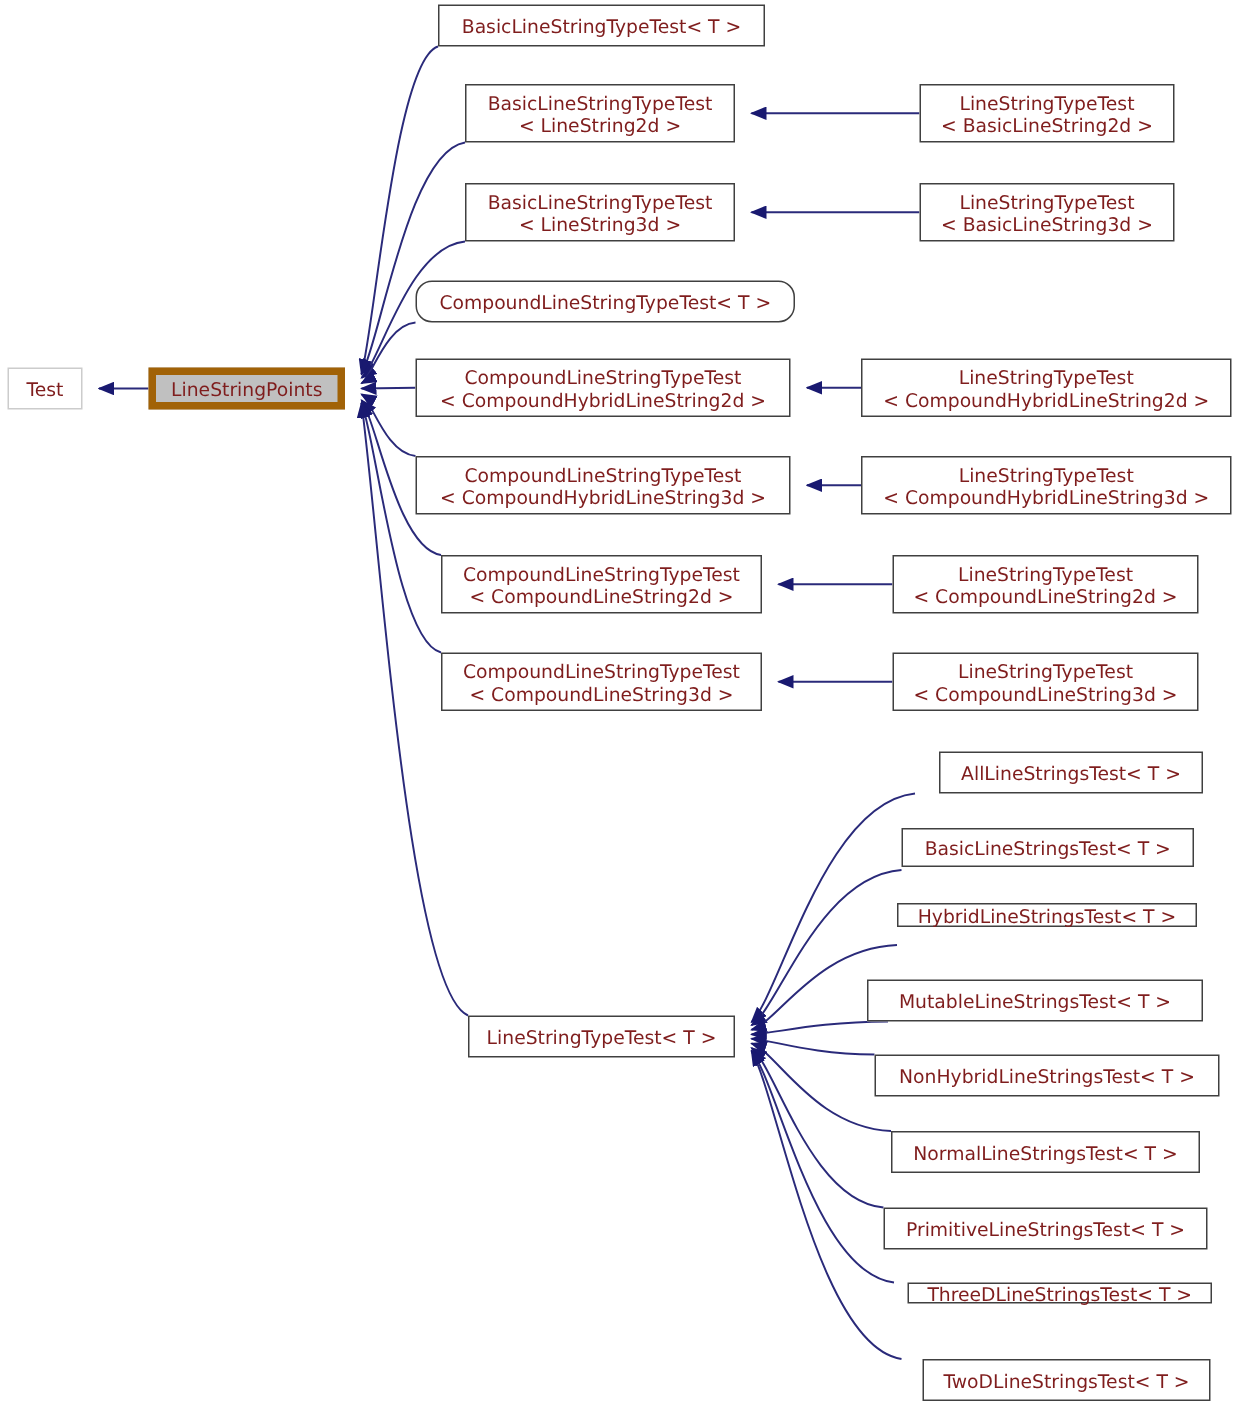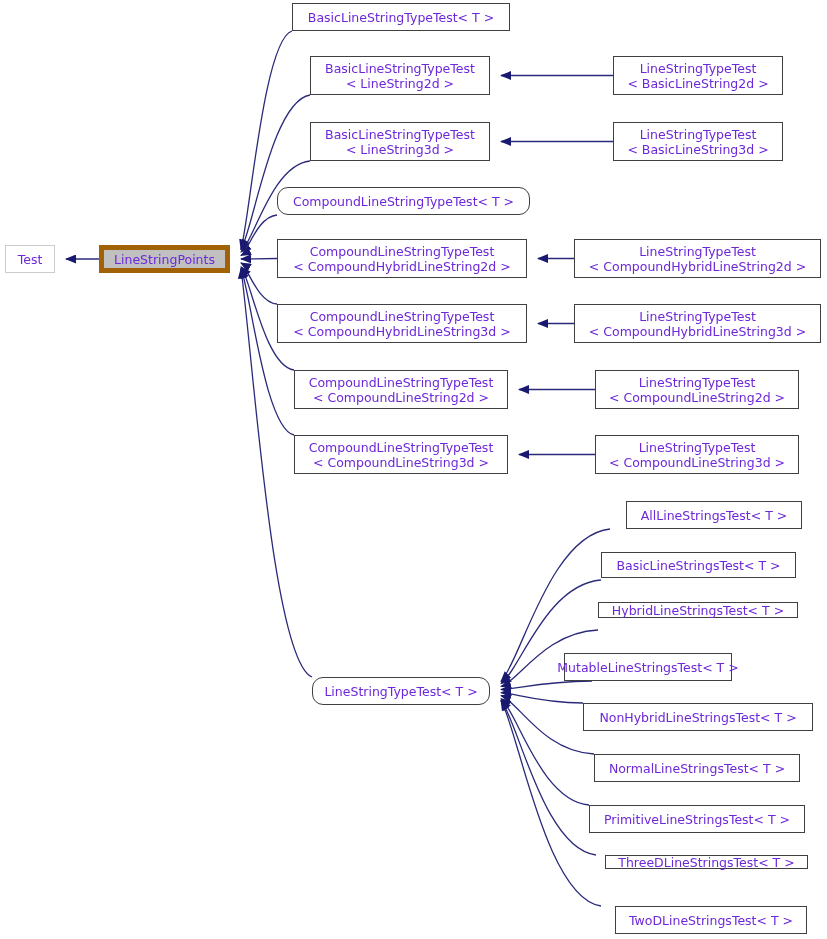"BasicLineStringTypeTest< T >" .node { color: #6d28d9 -> #7f1d1d }
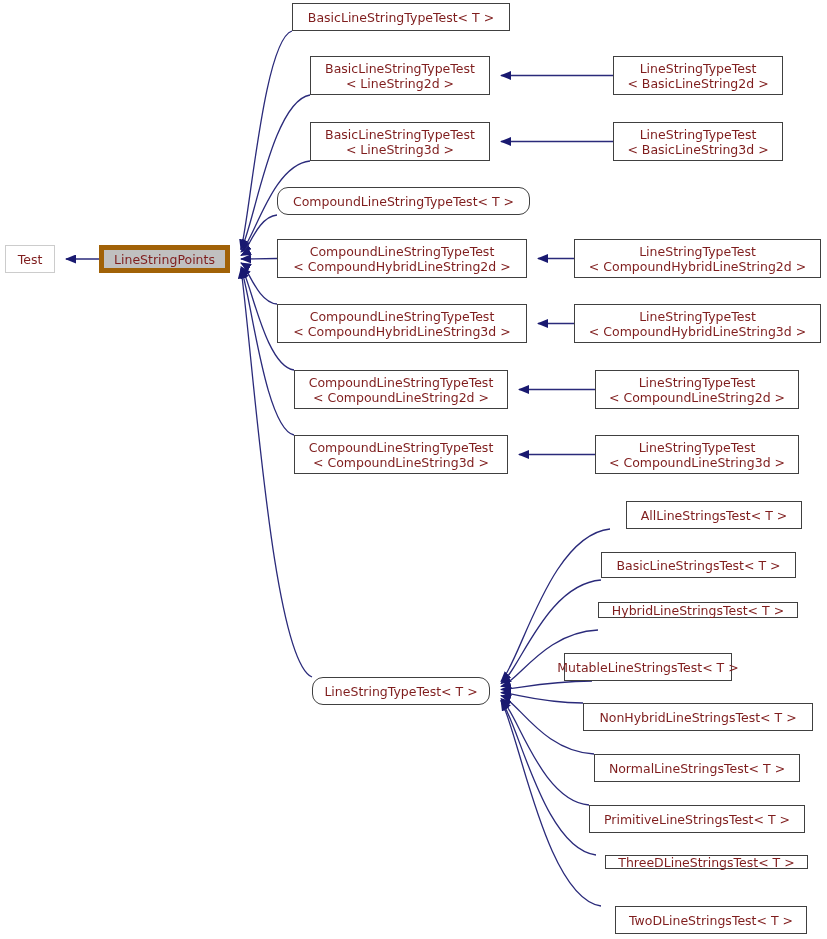"MutableLineStringsTest< T >" div.node { left: 564px -> 578px; width: 168px -> 224px }
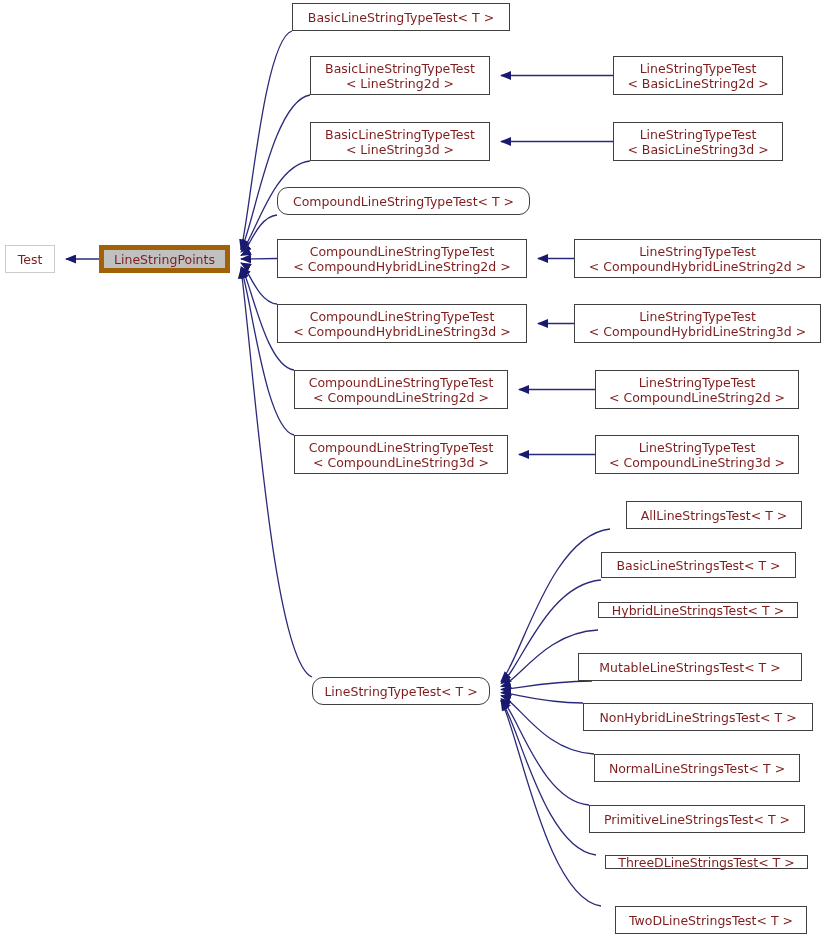"LineStringTypeTest< T >" div.node { border-radius: 11px -> none }
